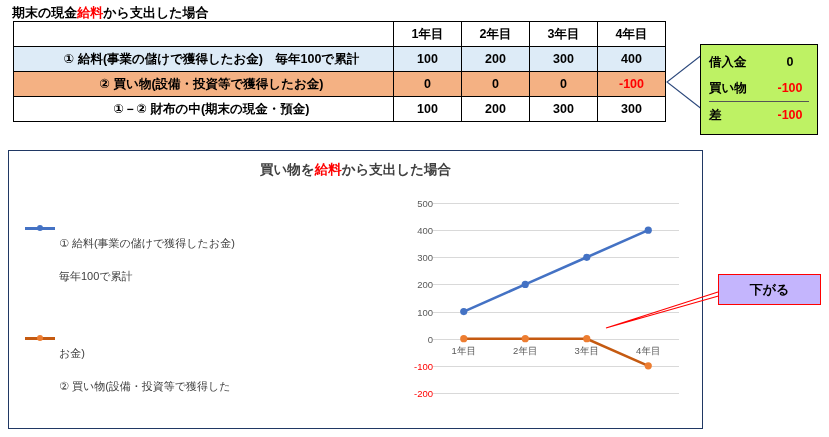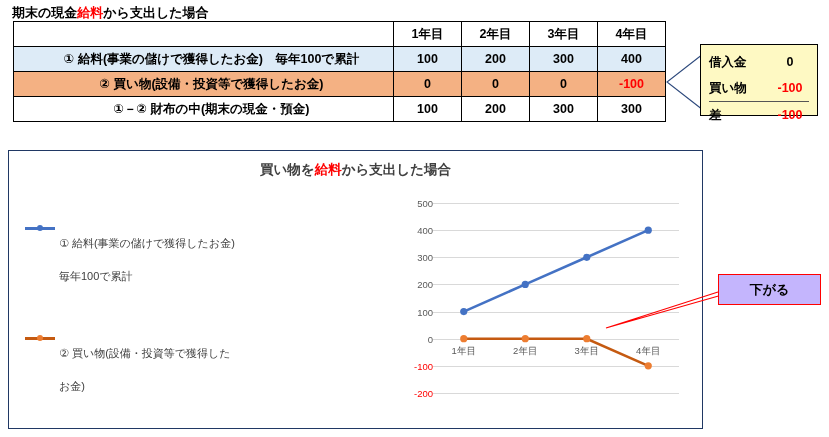"借入金" .summary { background: #fef9c3 -> #bef264; height: 72px -> 91px }
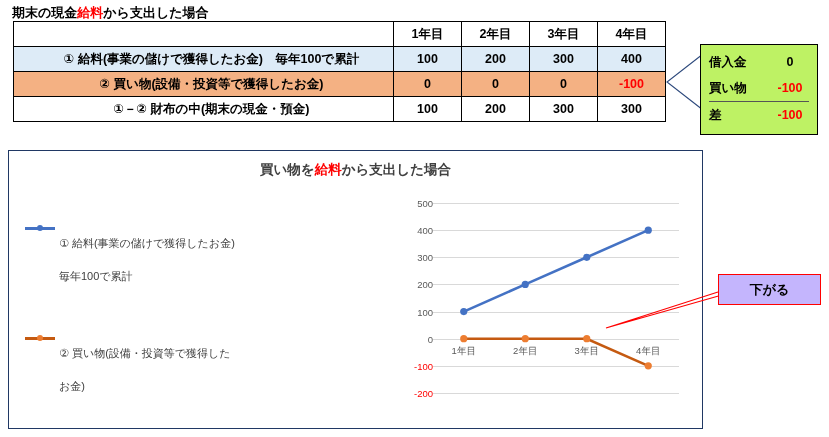"② 買い物(設備・投資等で獲得した" span.ltext { order: before "お金)" -> after "お金)" }
